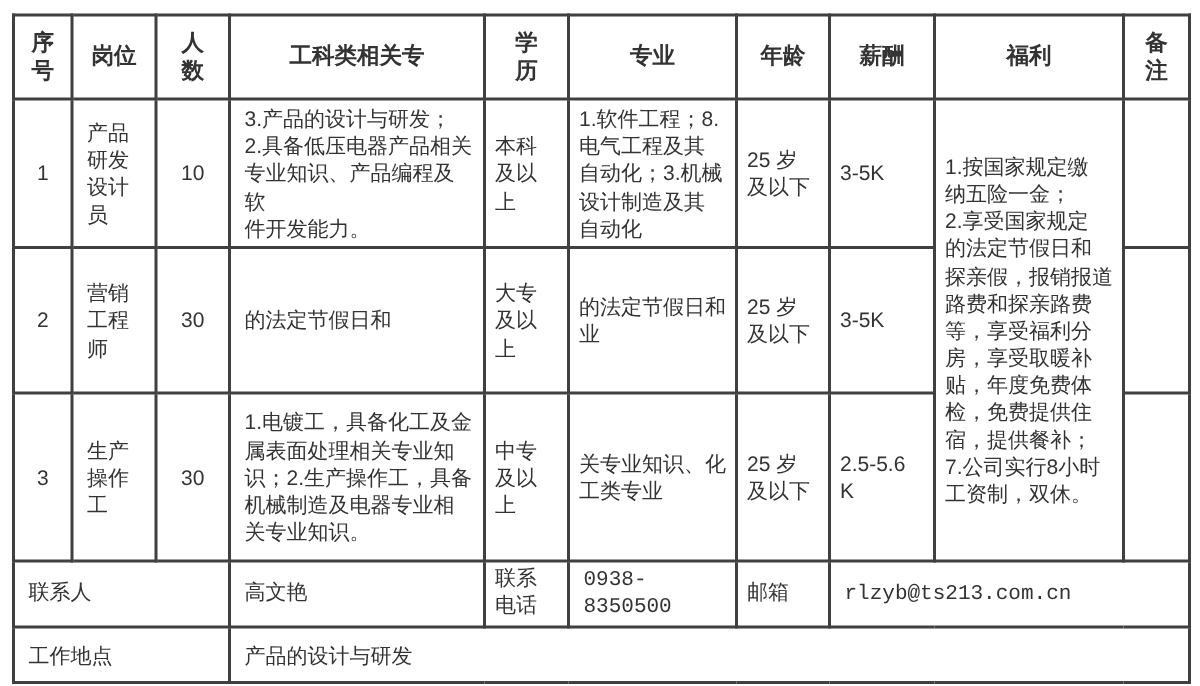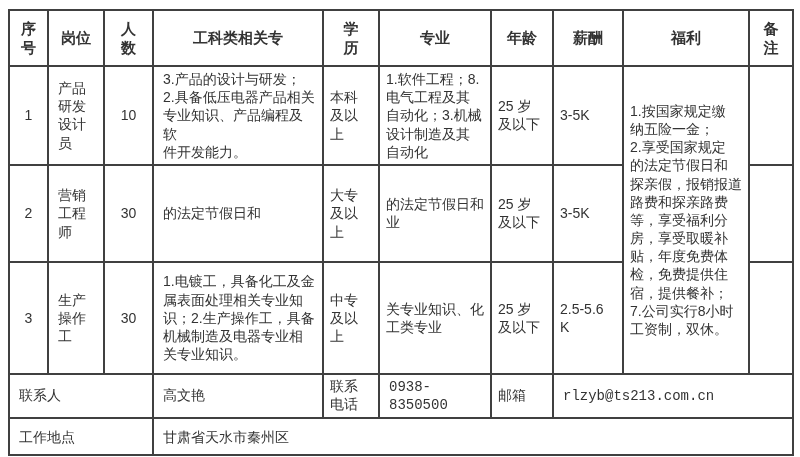"甘肃省天水市秦州区" td.pad-l { text: 甘肃省天水市秦州区 -> 产品的设计与研发 }
